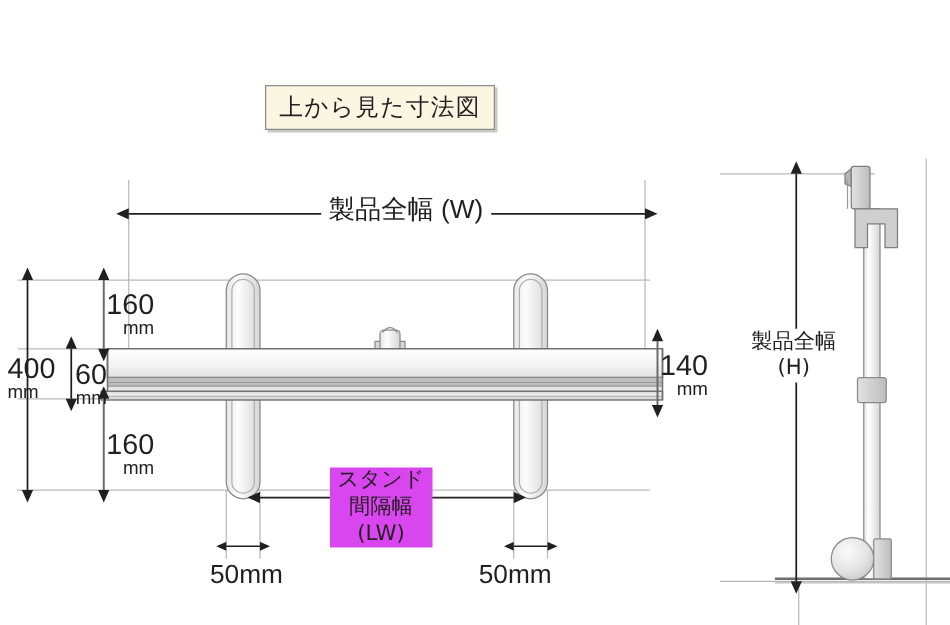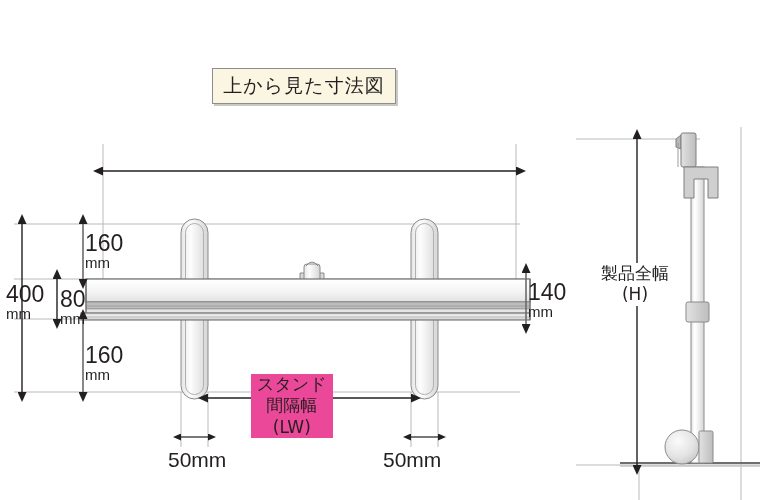"製品全幅 (W)" div.lbl { html: none -> <div>製品全幅 (W)</div> }
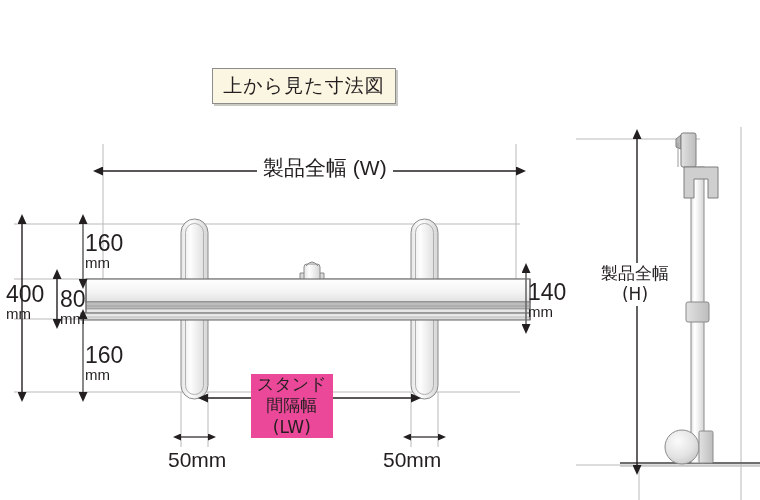"160" .lbl.center-al { text-align: left -> right }
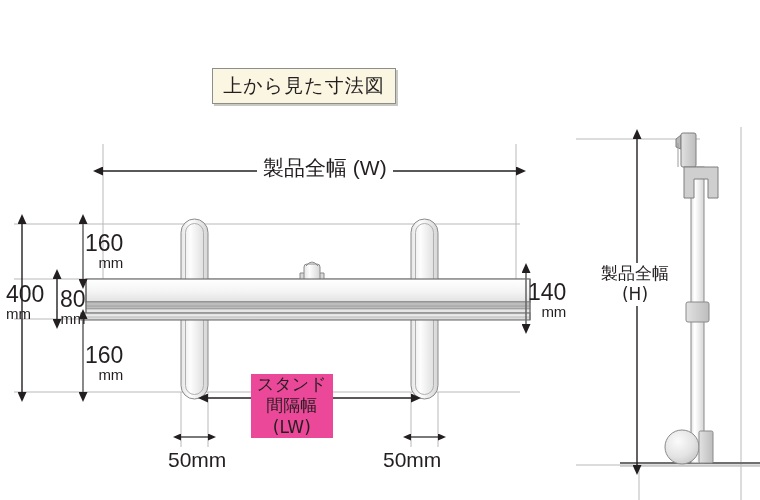"80" span.num { text: 80 -> 60 }
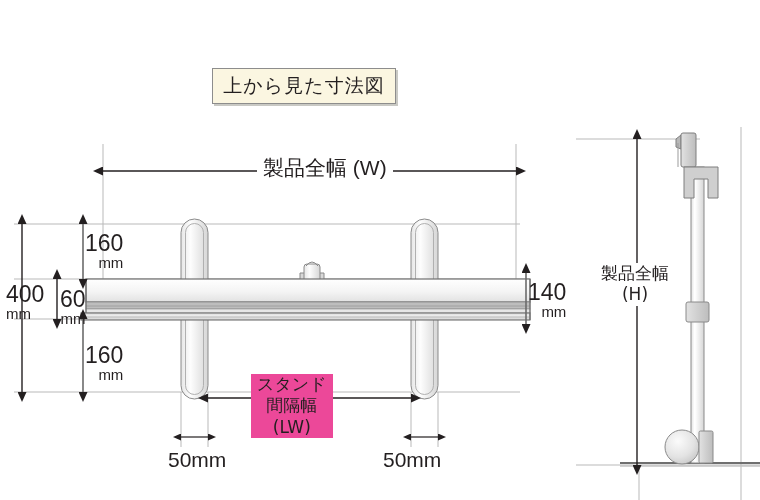"スタンド" #lbl-lw { background: #ec4899 -> #d946ef; left: 251px -> 264px }
